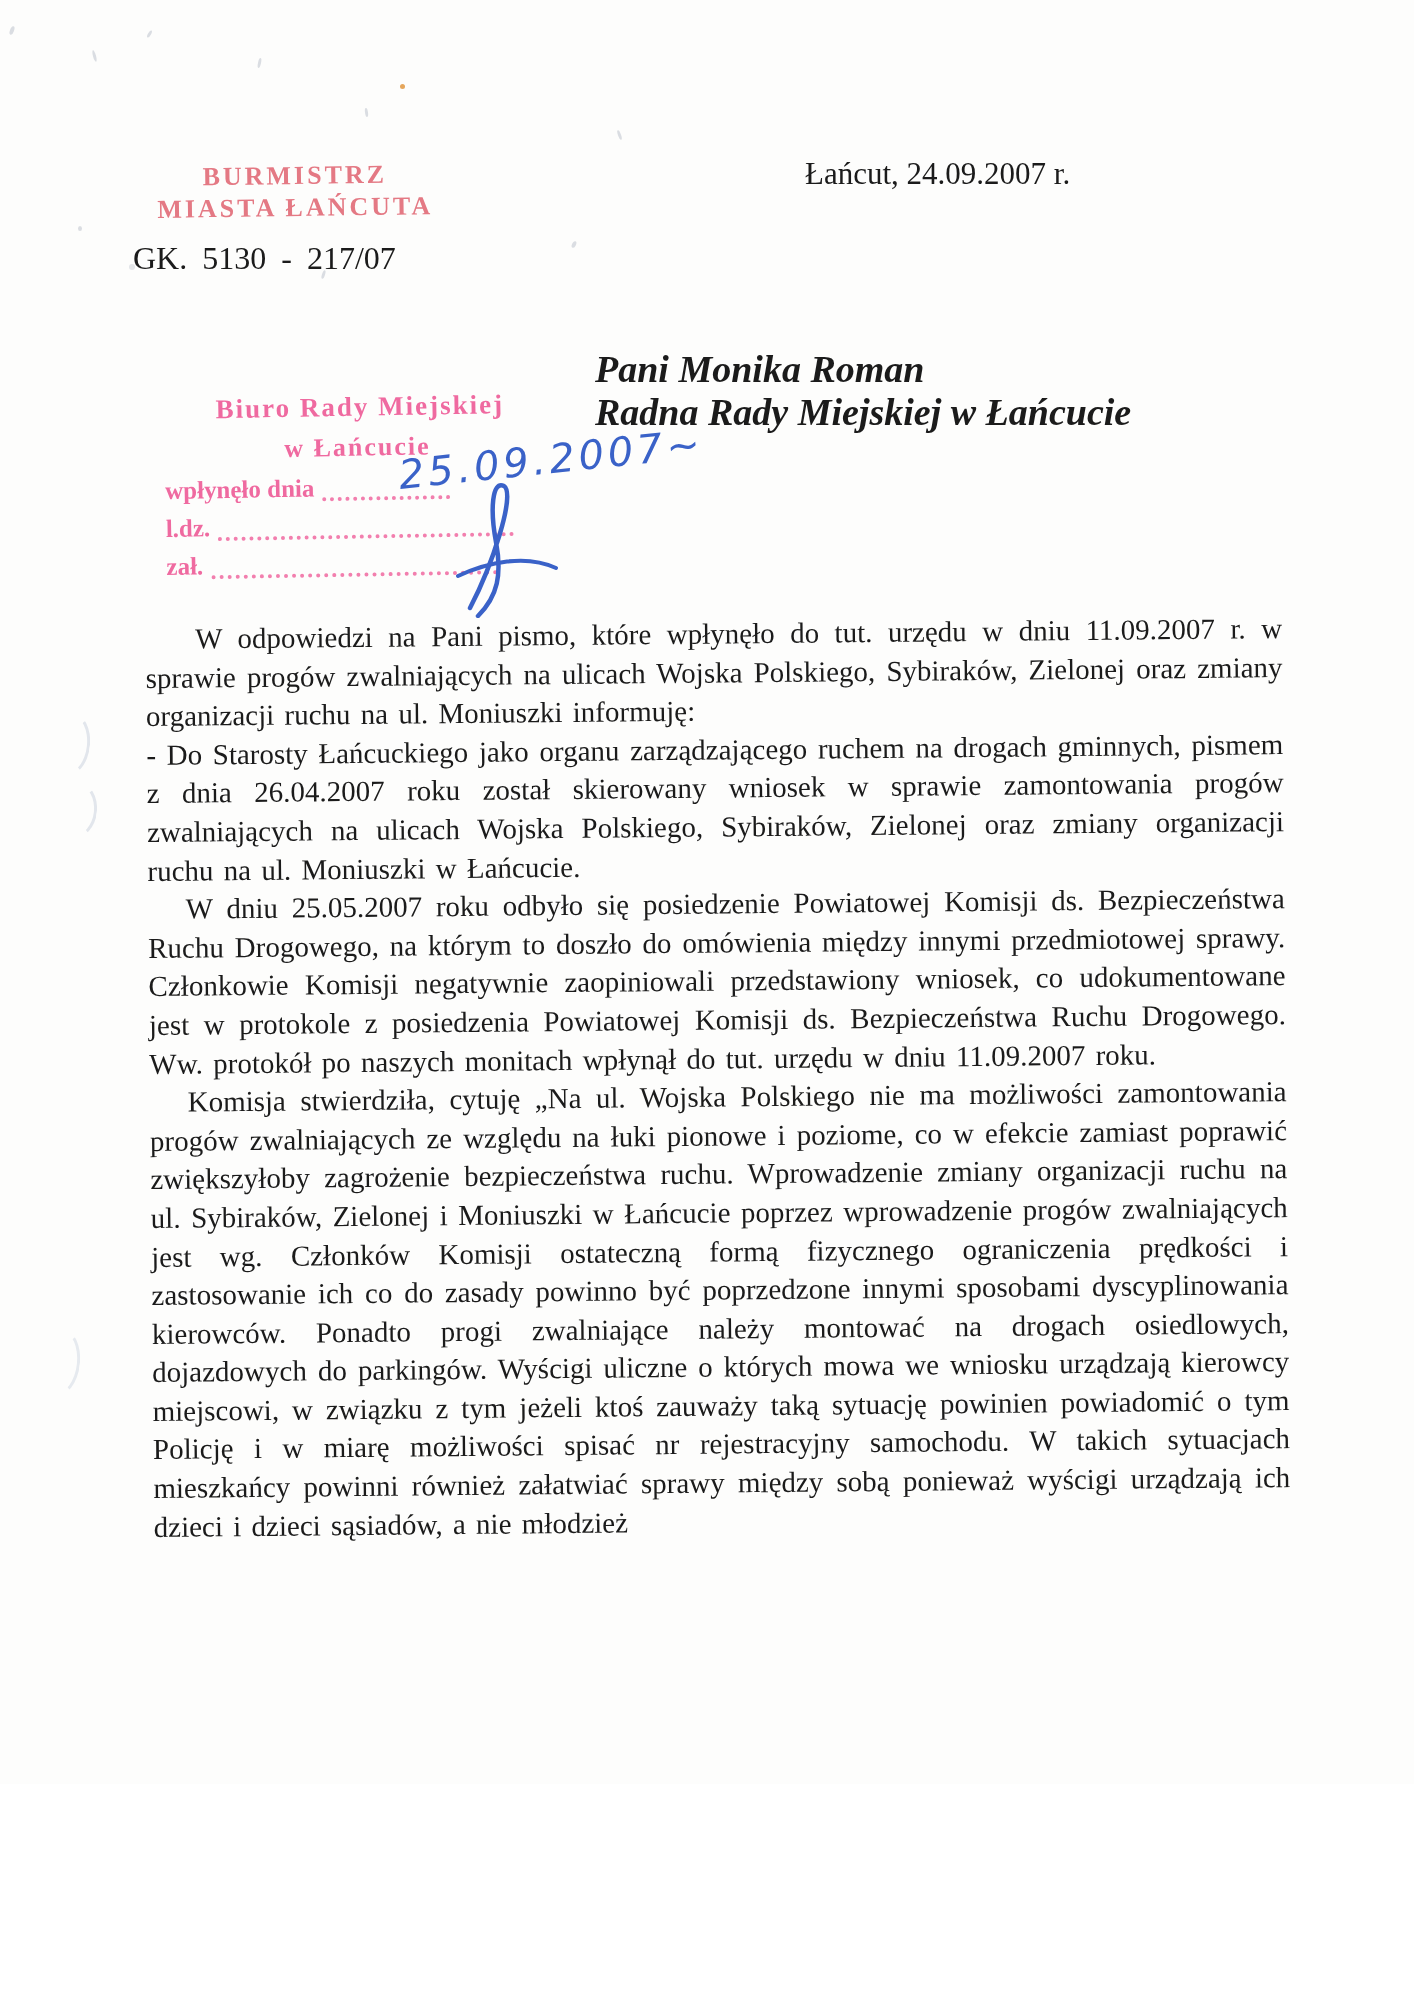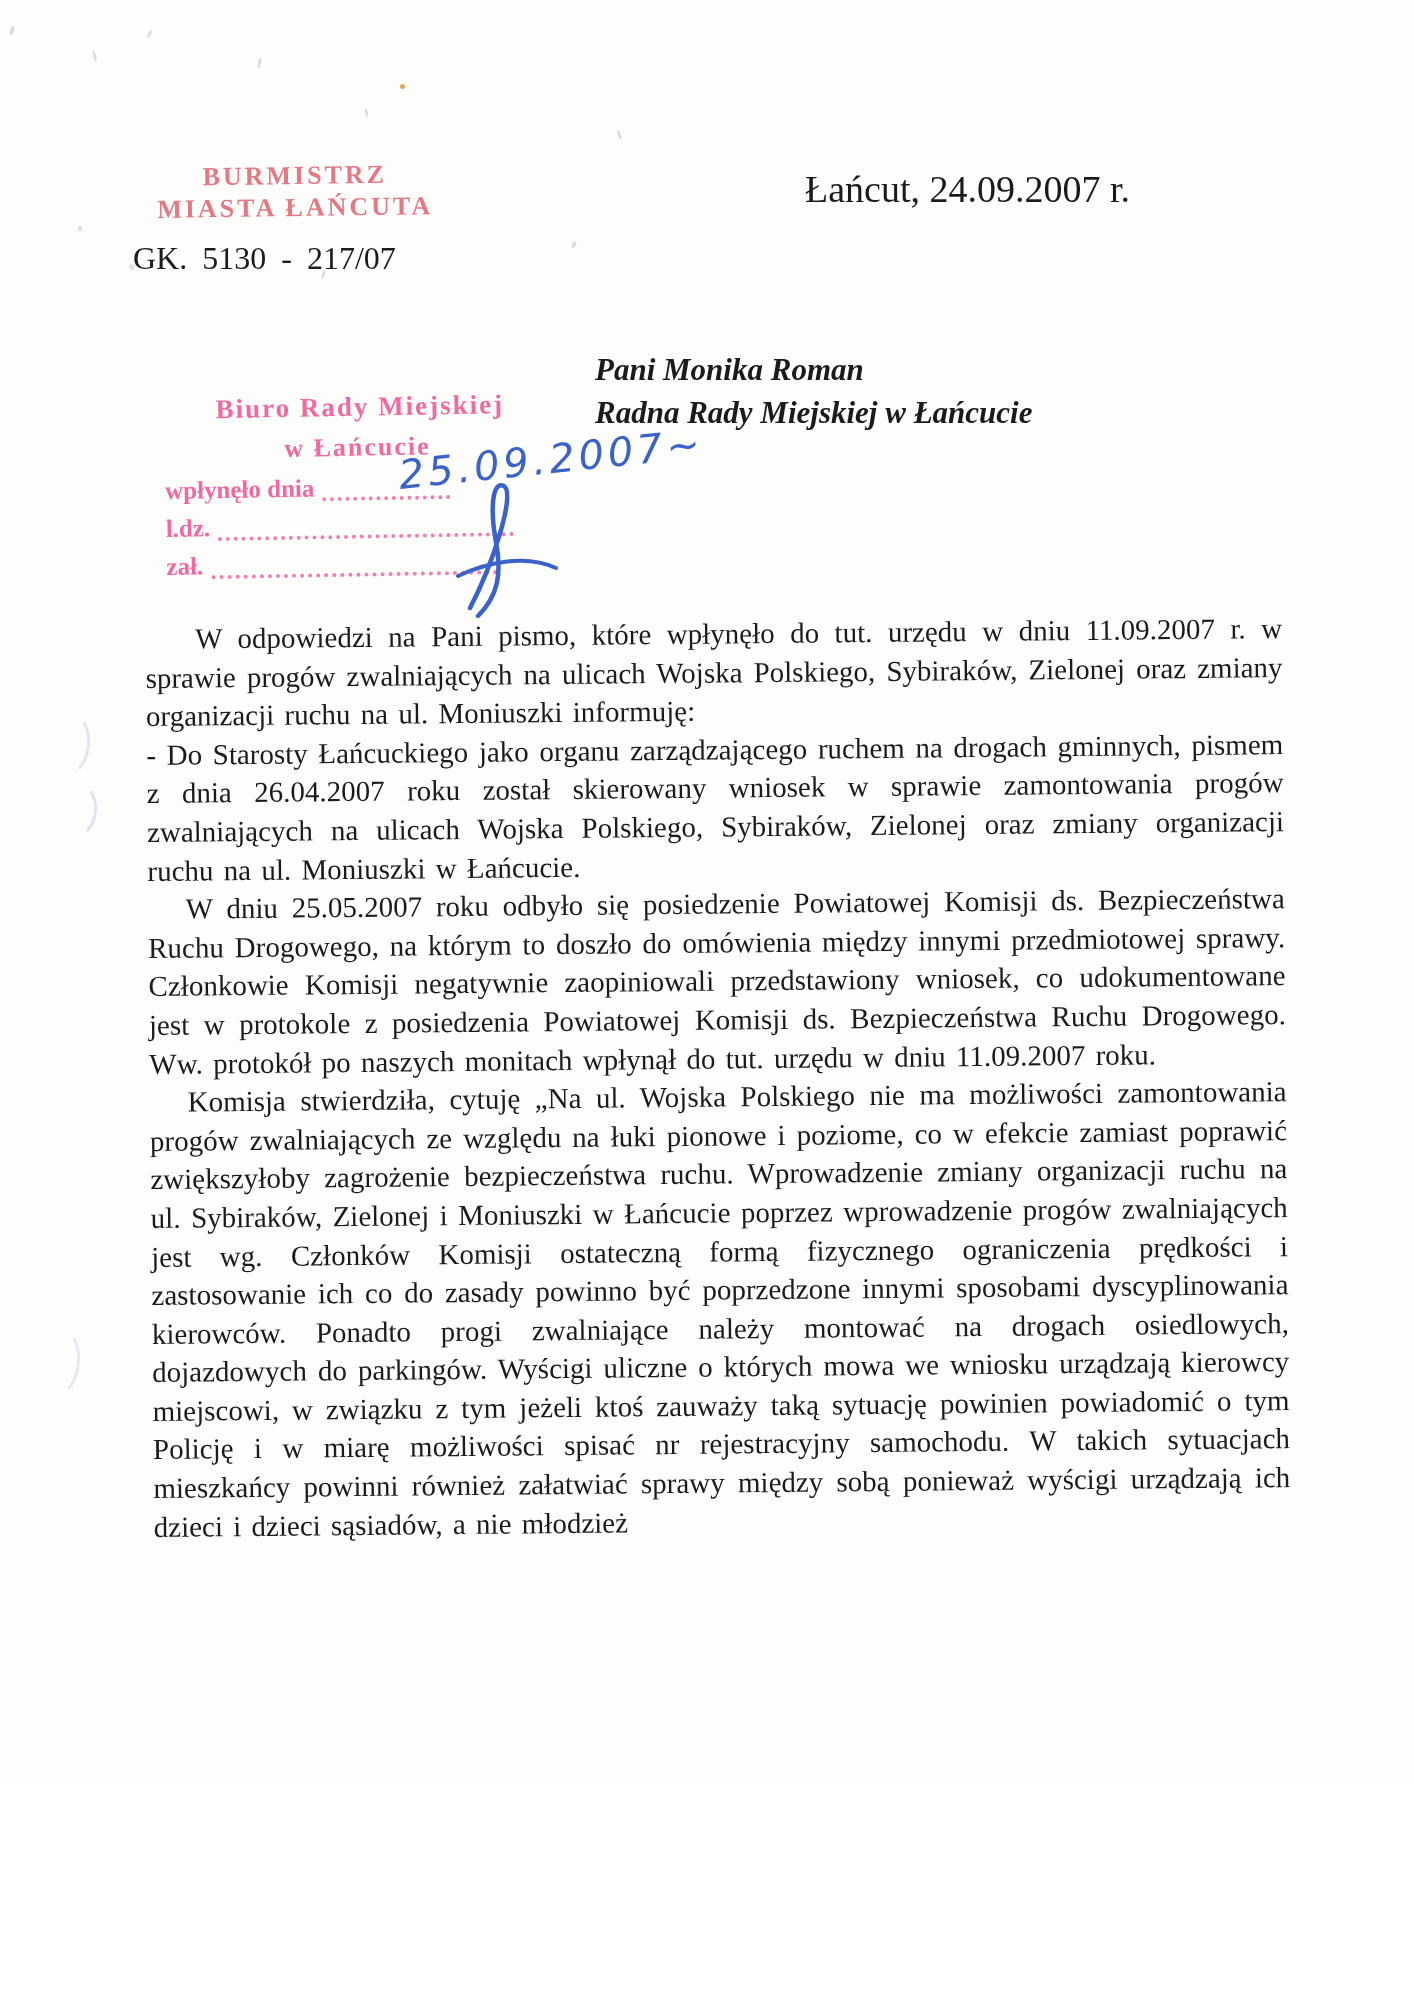"Łańcut, 24.09.2007 r." .city-date { font-size: 38px -> 31px; top: 167px -> 156px }
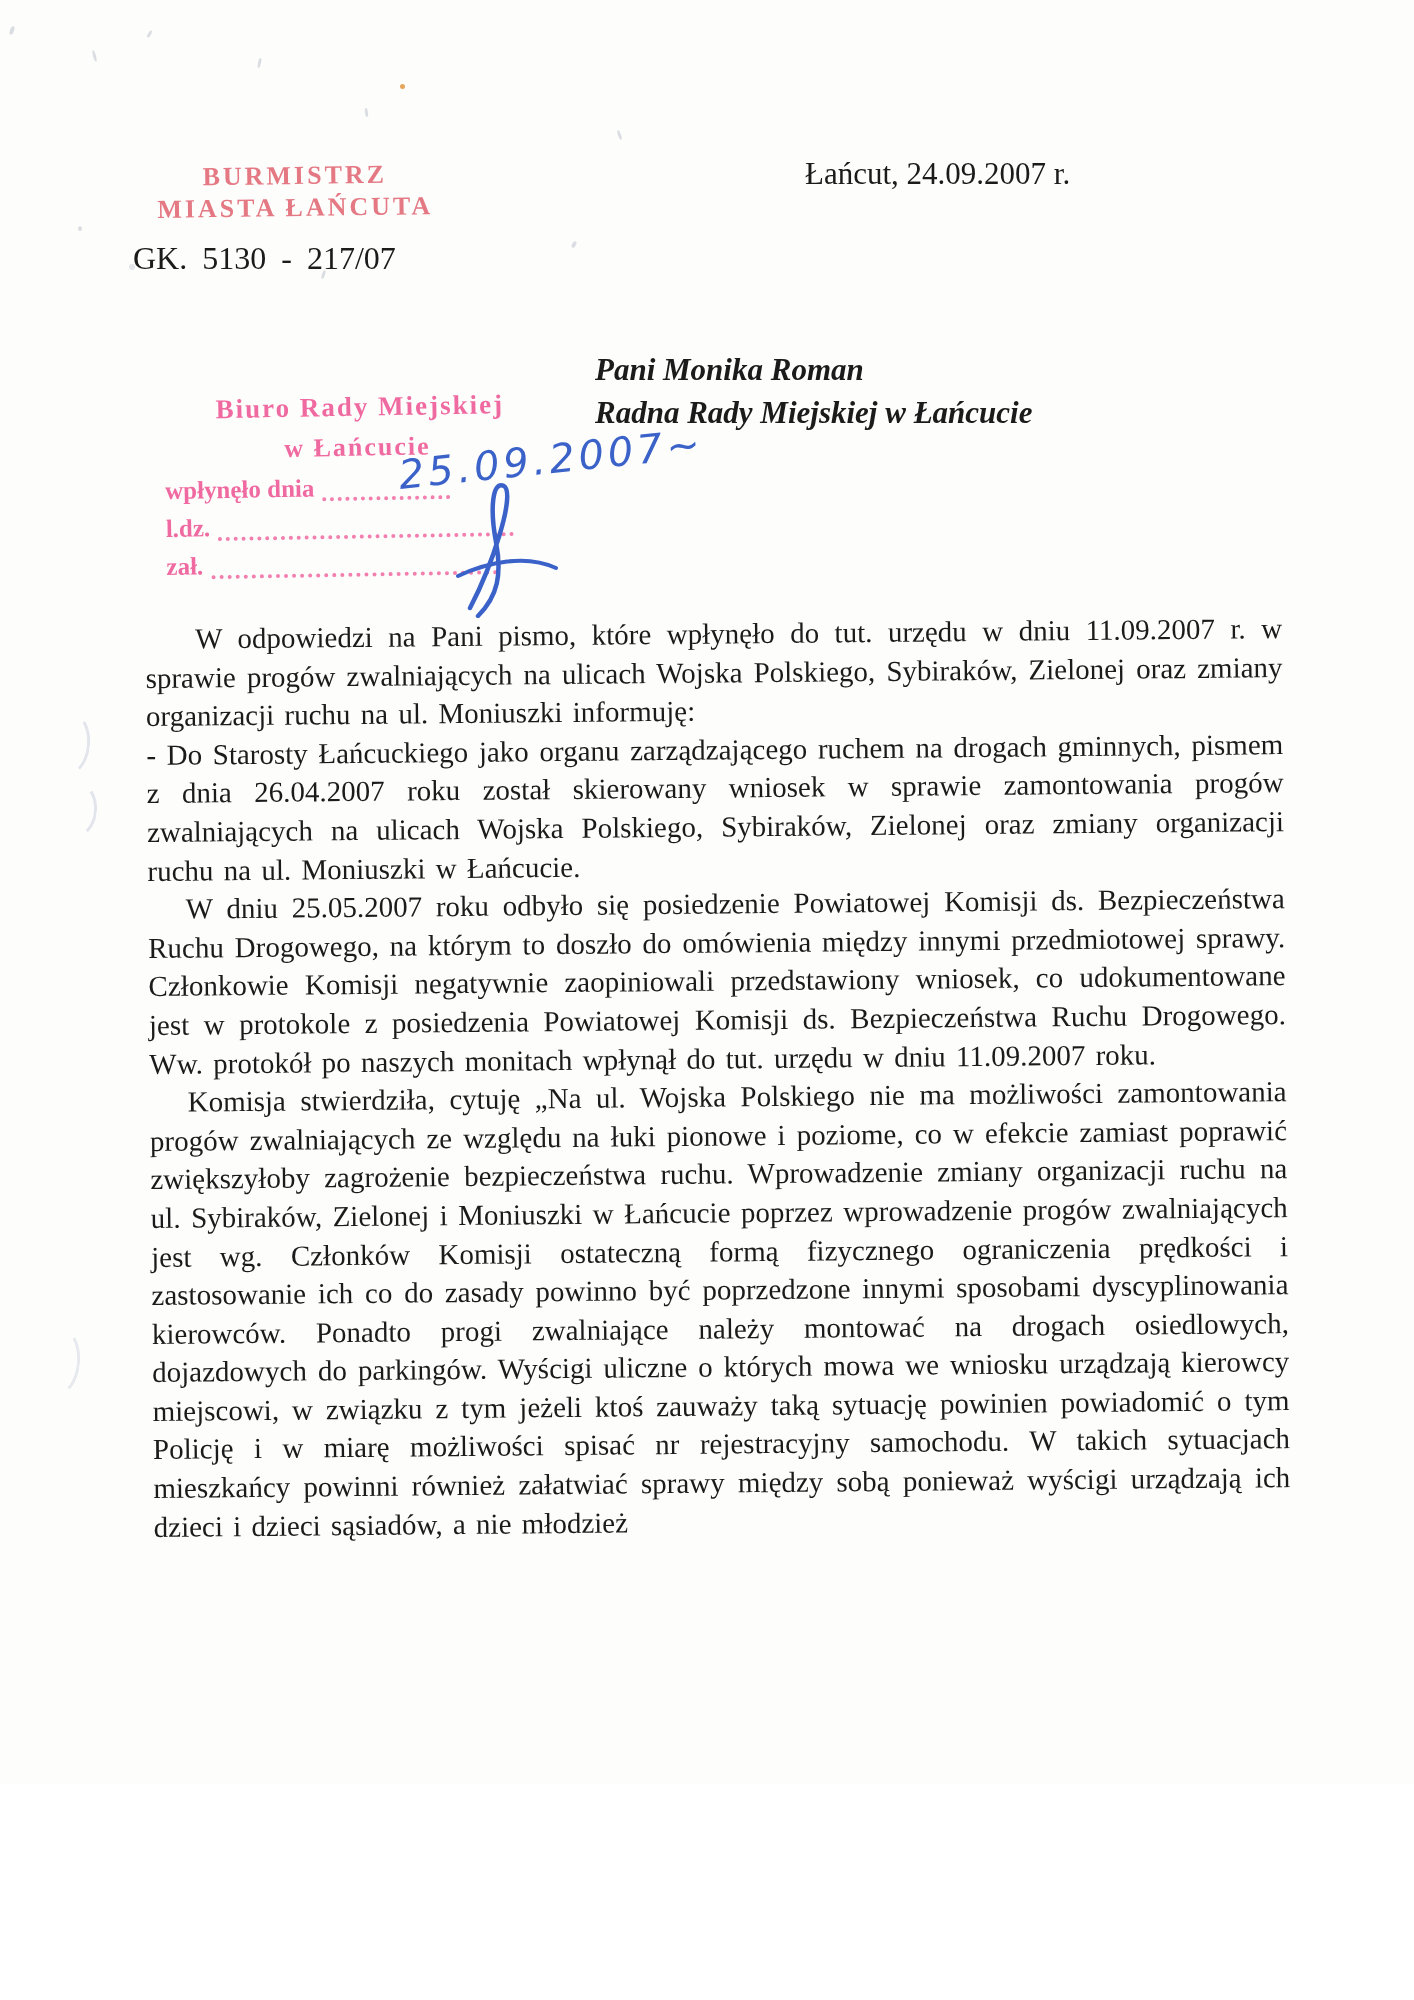"Pani Monika Roman" .recipient { font-size: 31px -> 38px }
